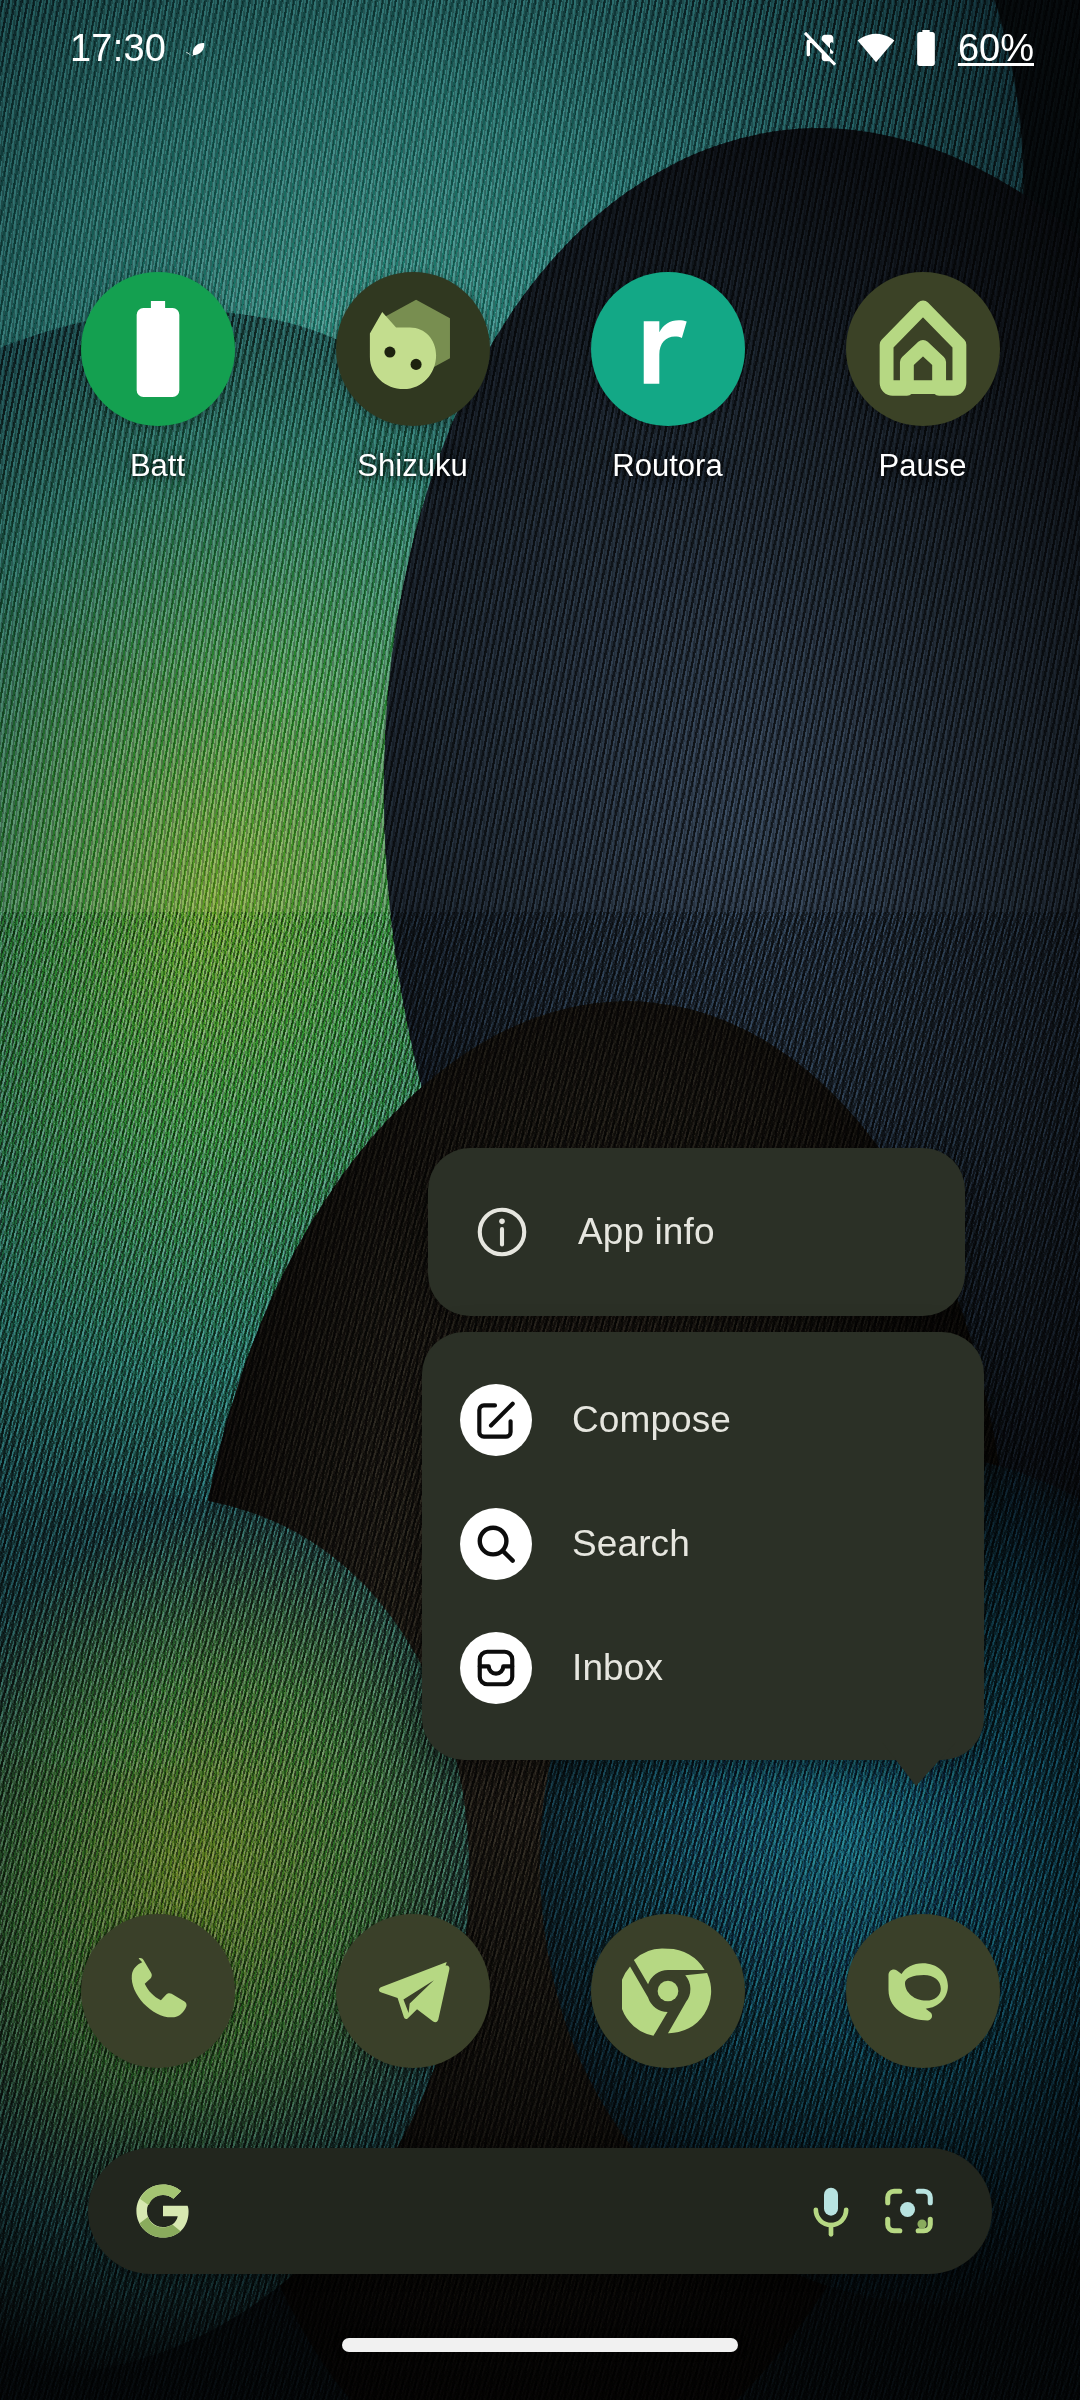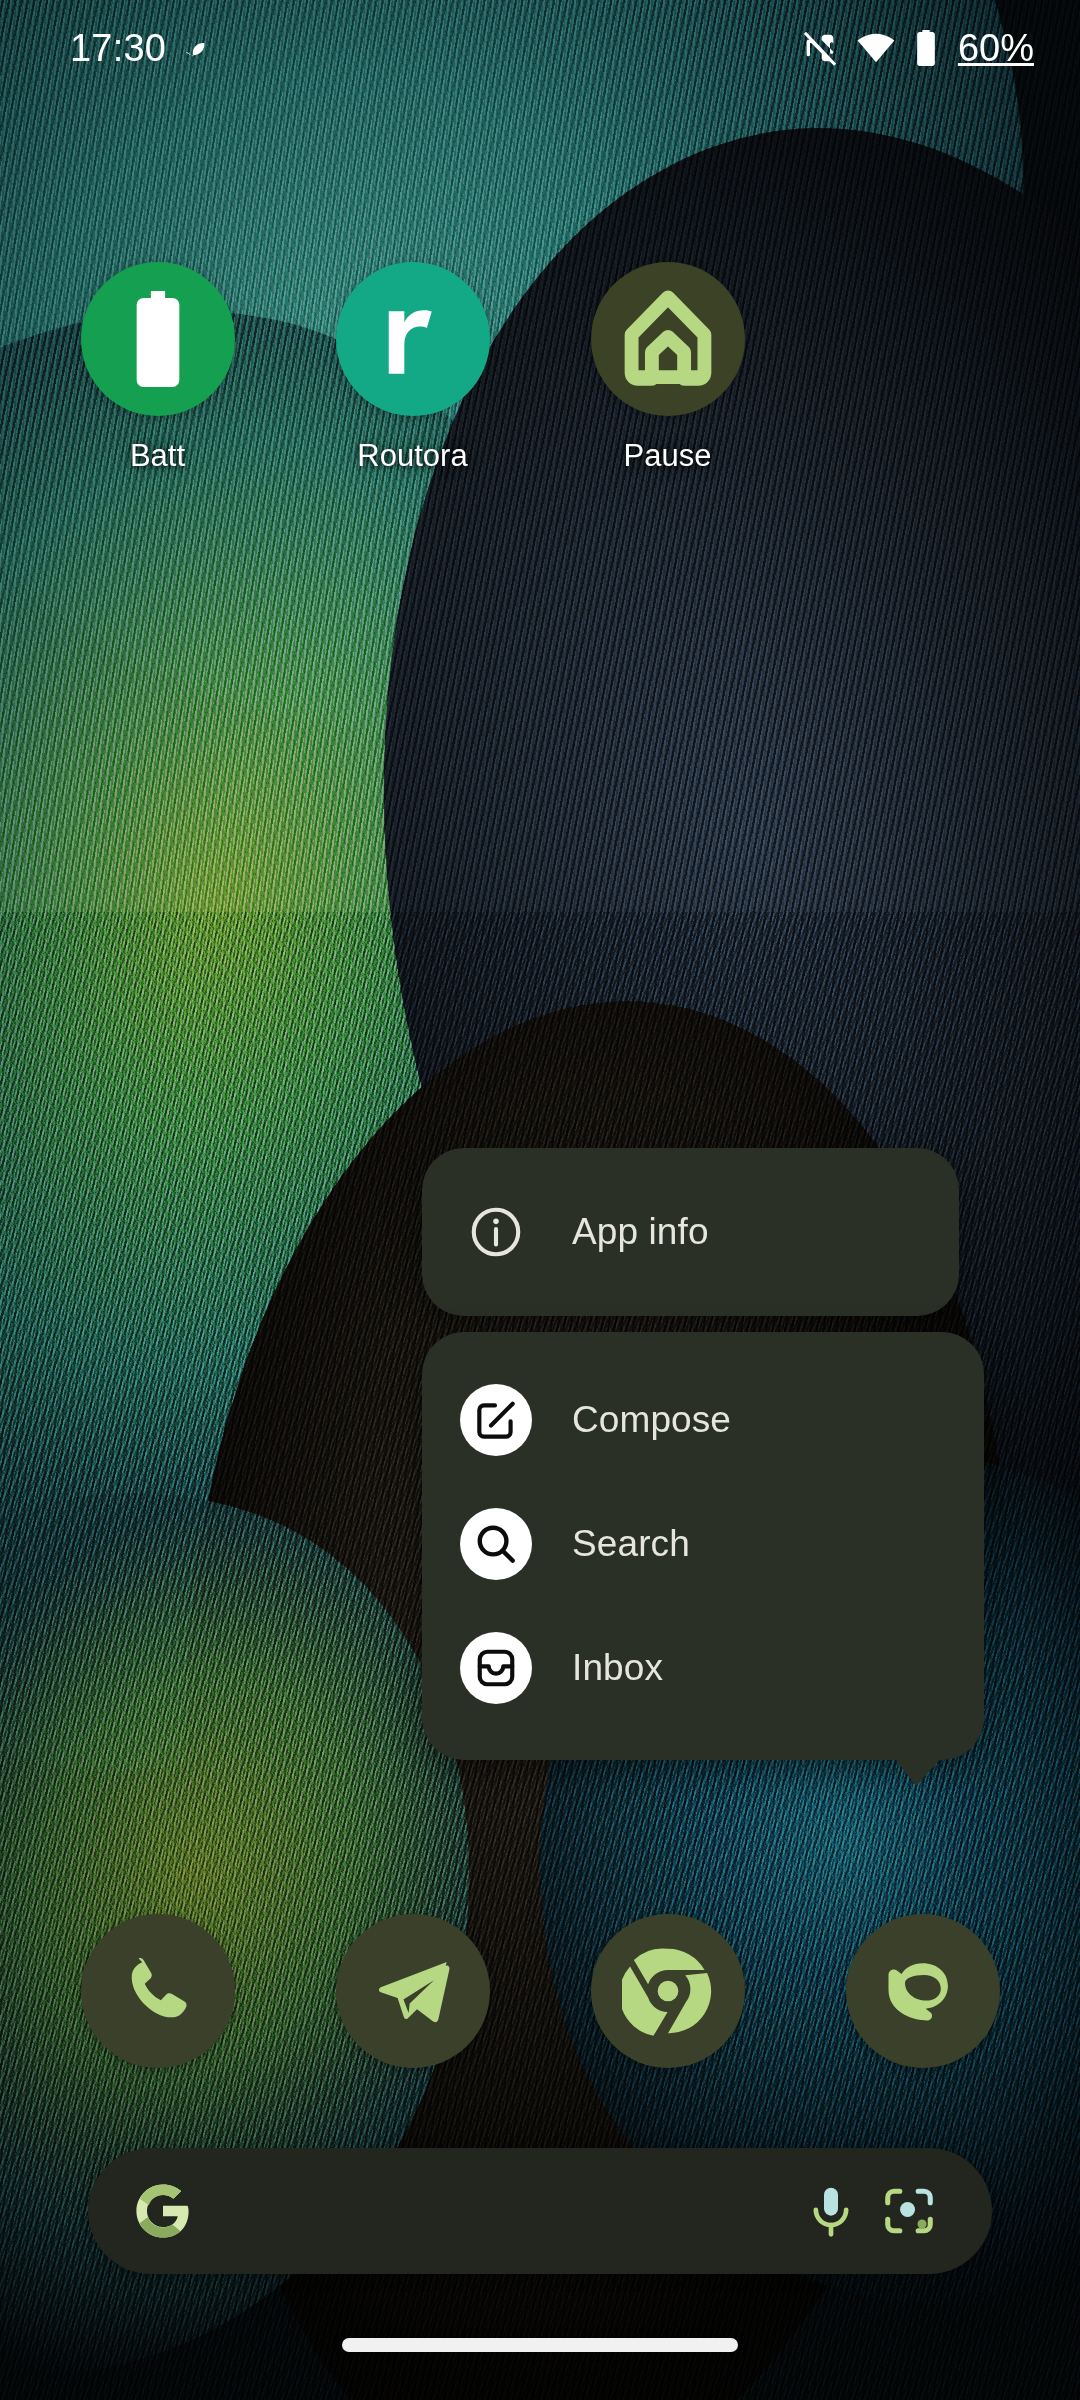"Batt" #appgrid { top: 262px -> 272px }
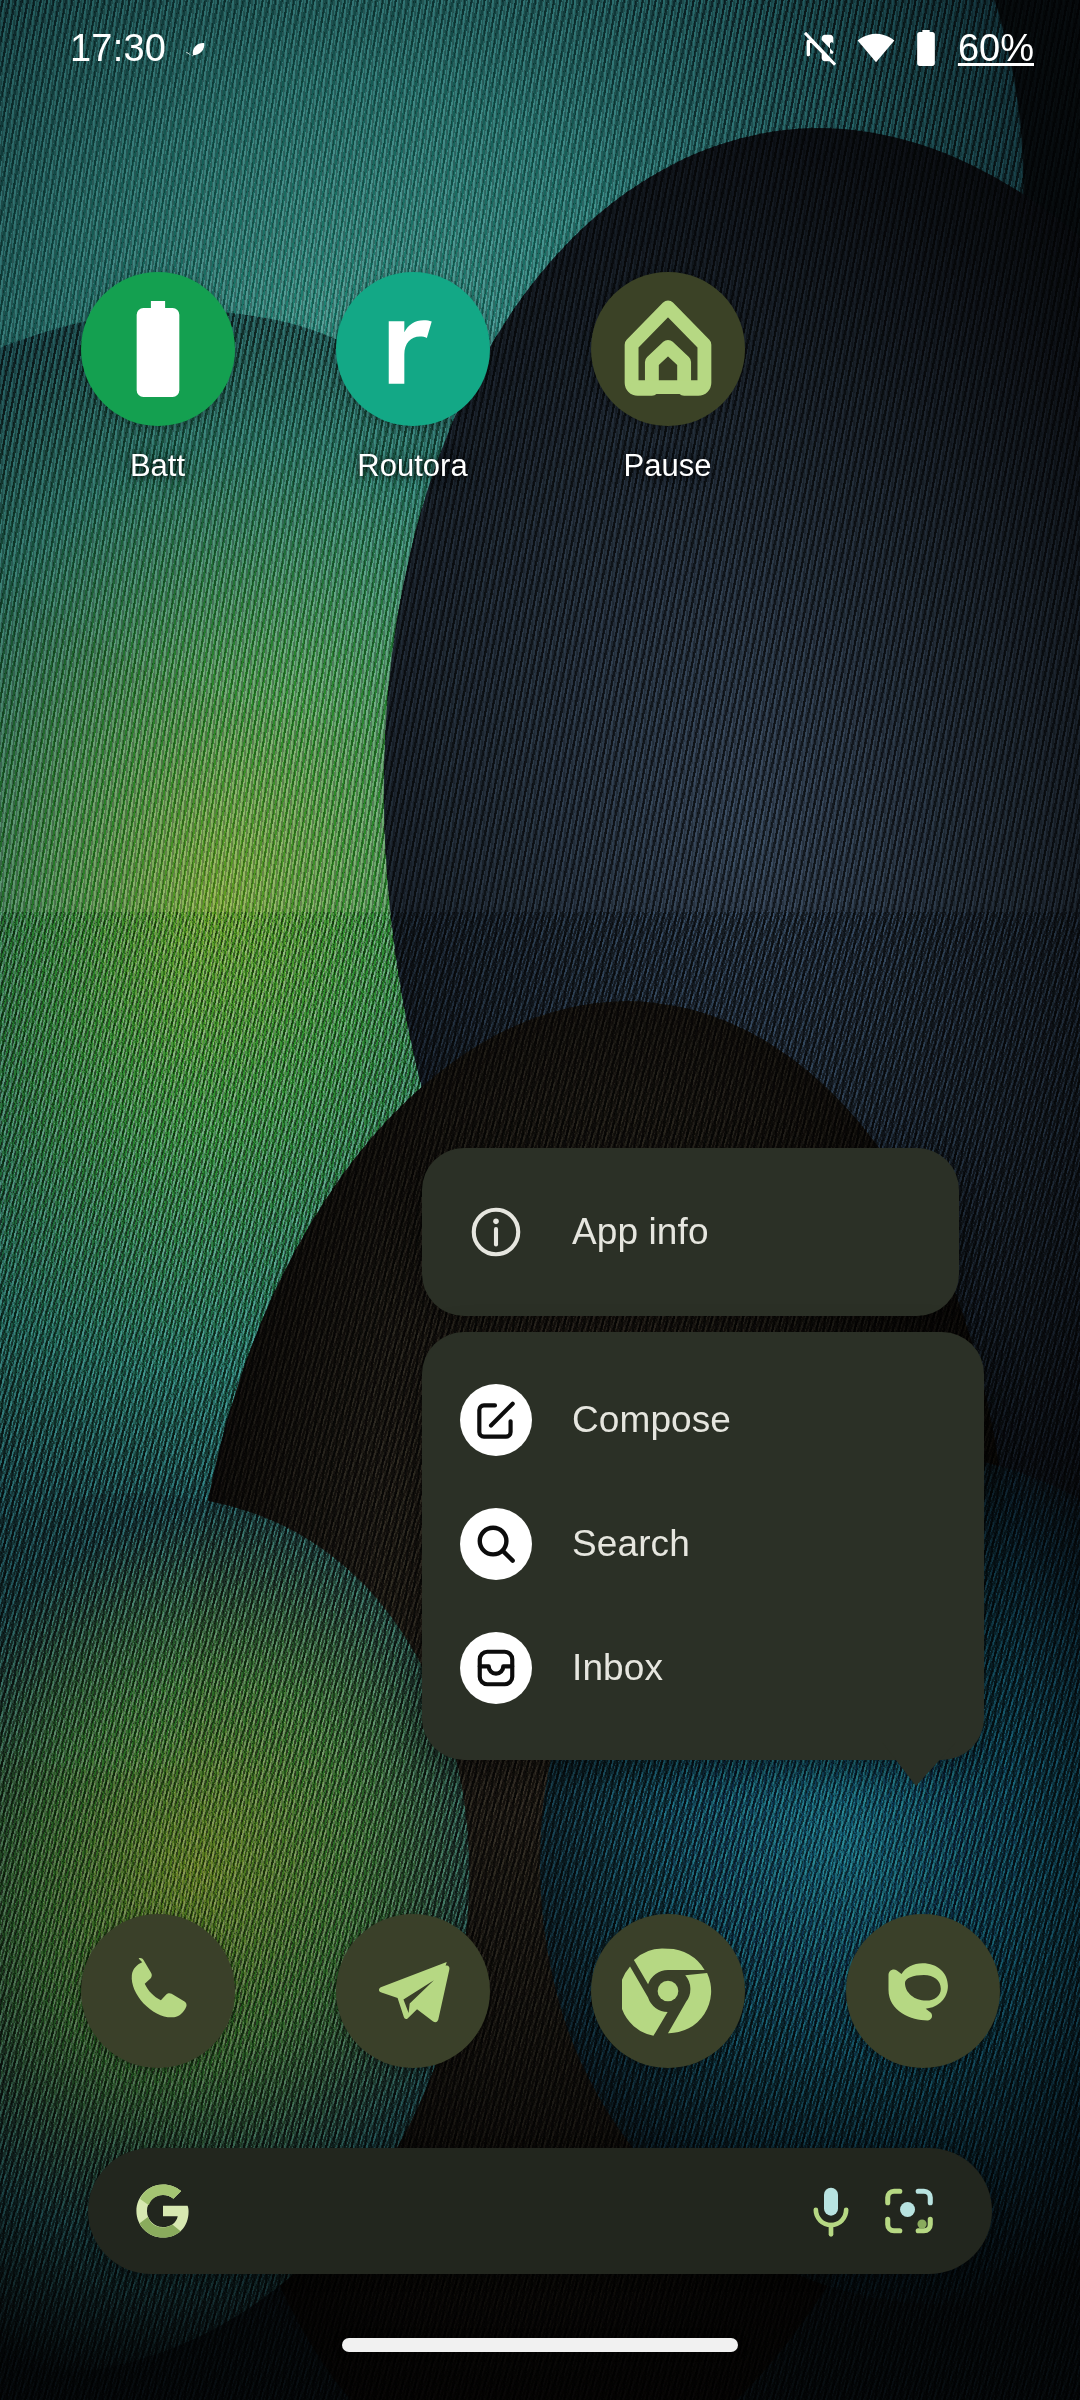"Shizuku" div.app { html: none -> <div> <div> <svg> <polygon></polygon> <path></path> <circle></circle> <circle></circle> </svg> </div> <div>Shizuku</div> </div> }
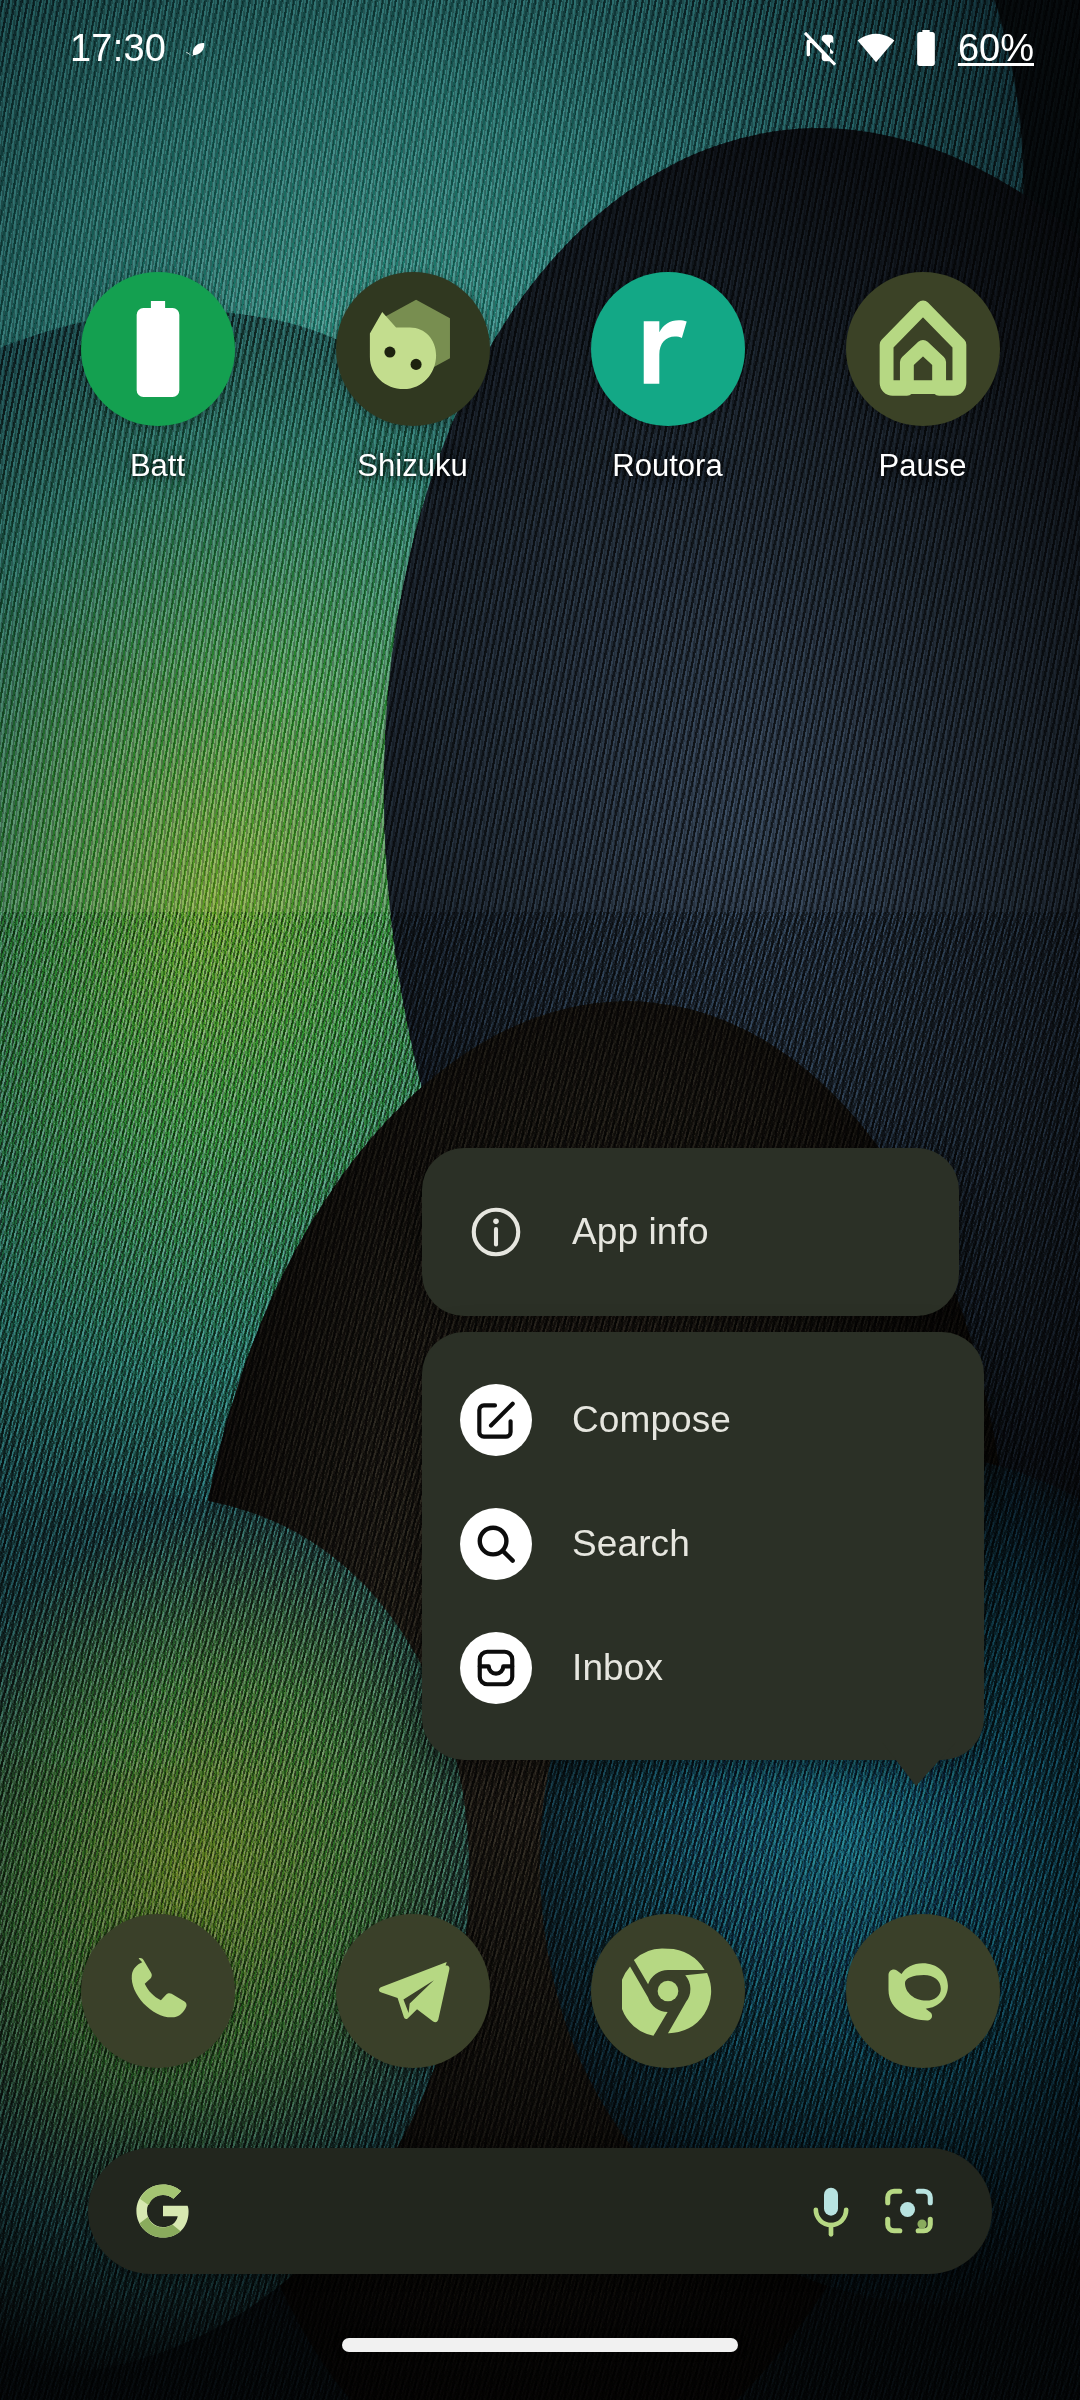"App info" .menu-card.sys { margin-left: none -> 6px }
